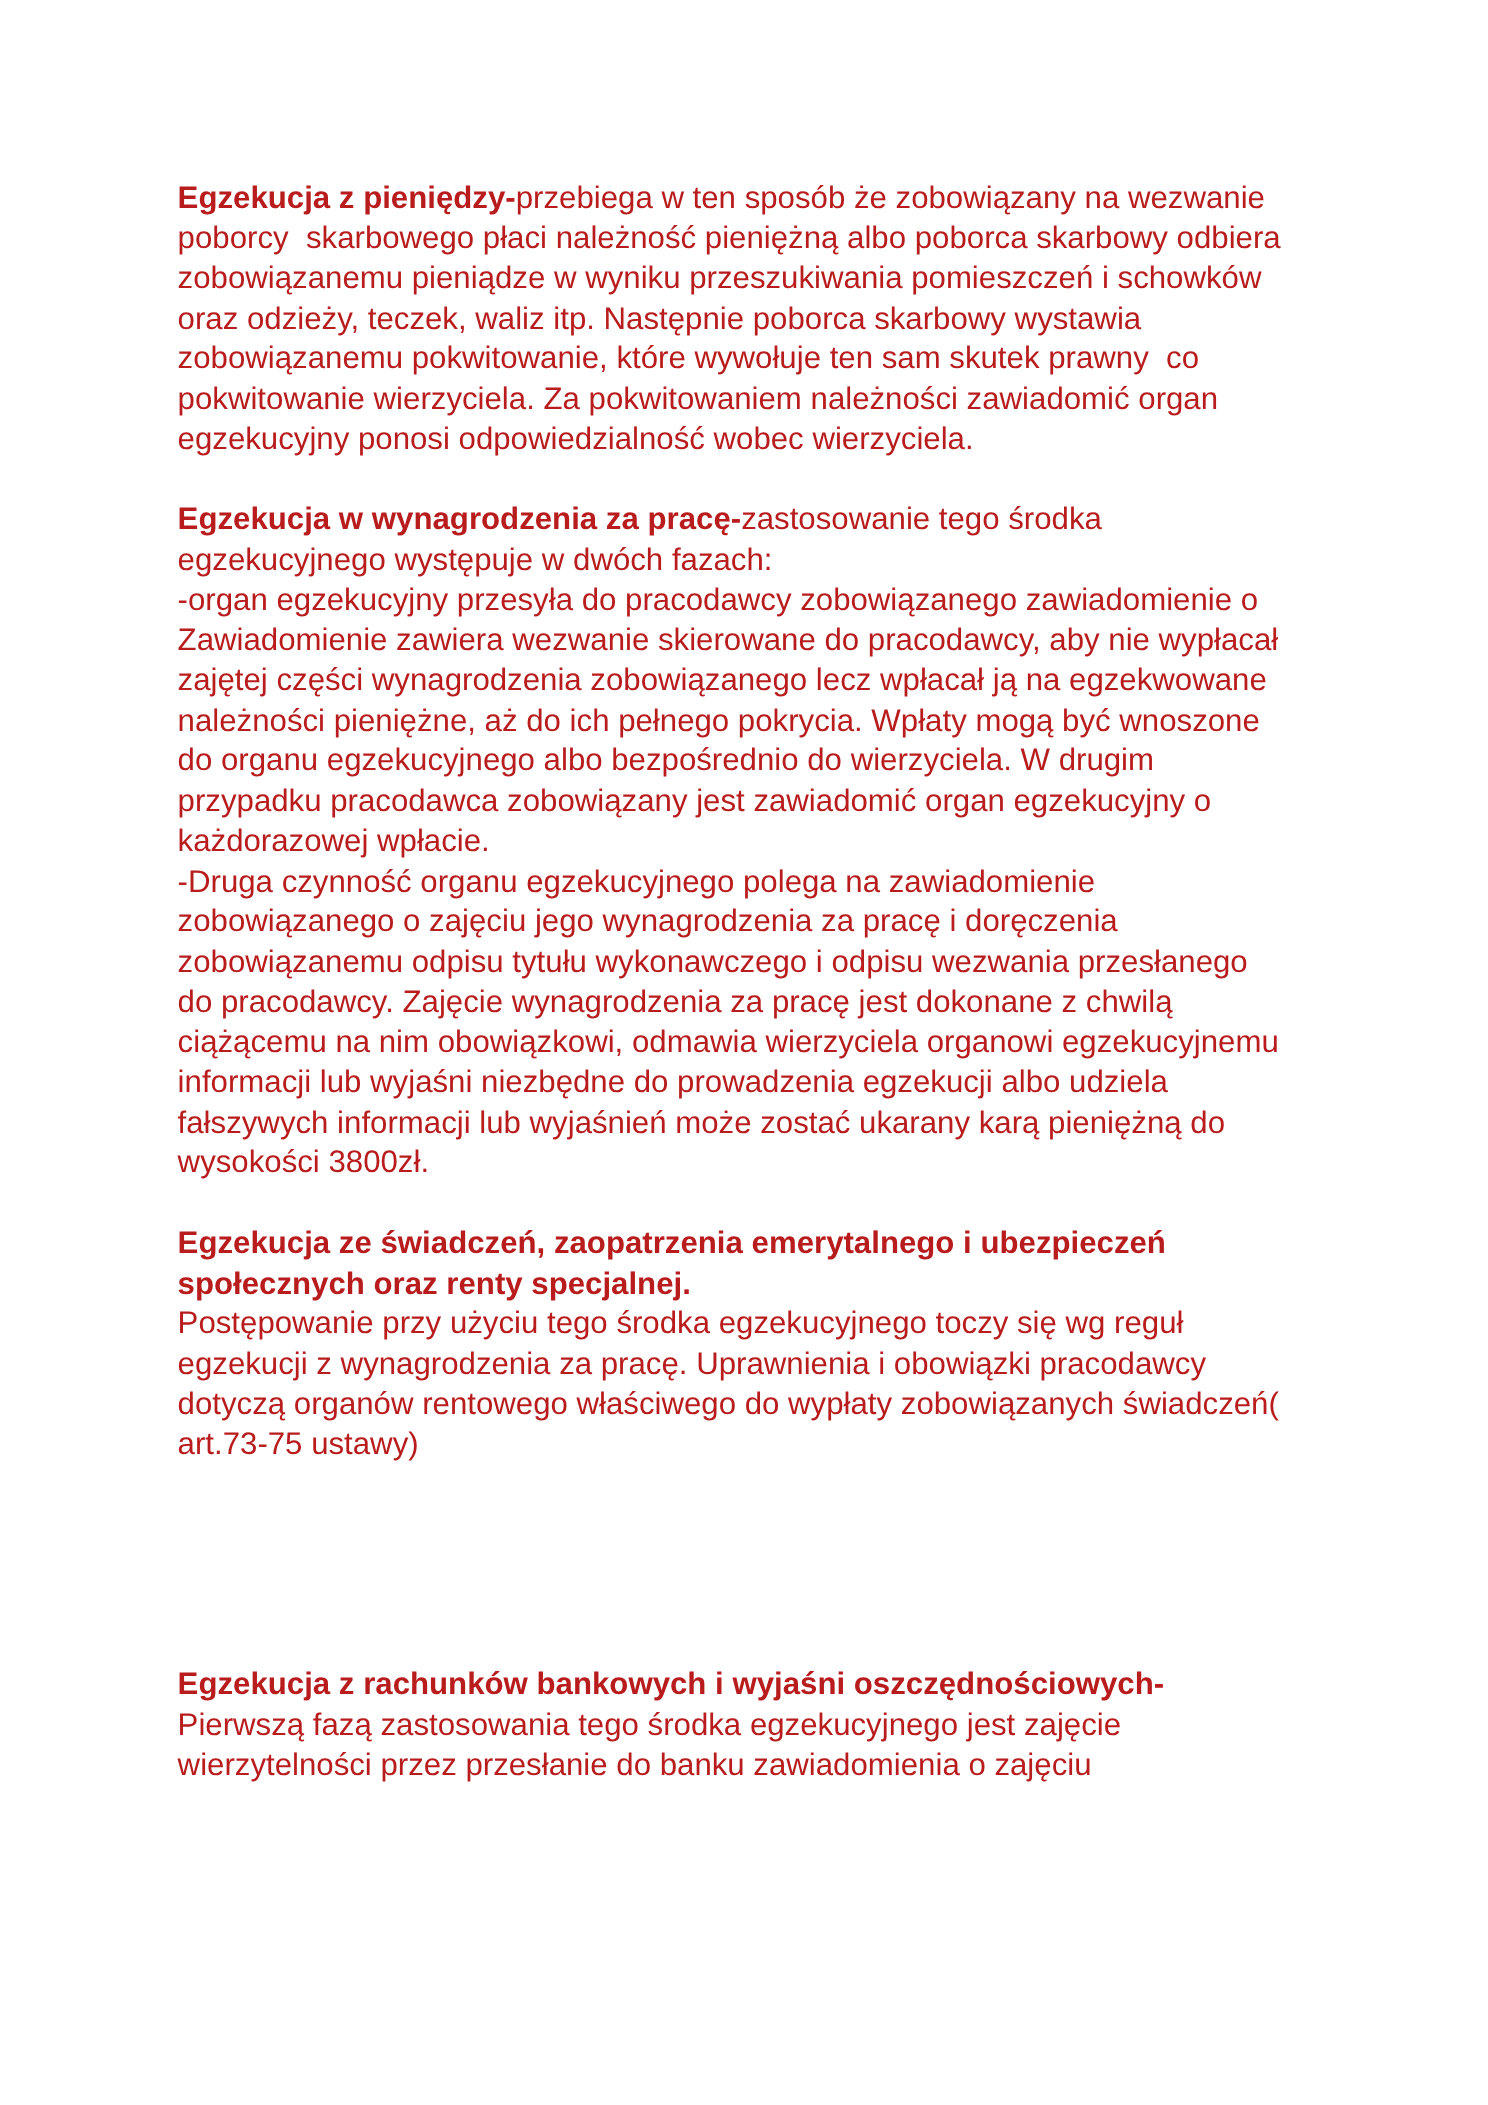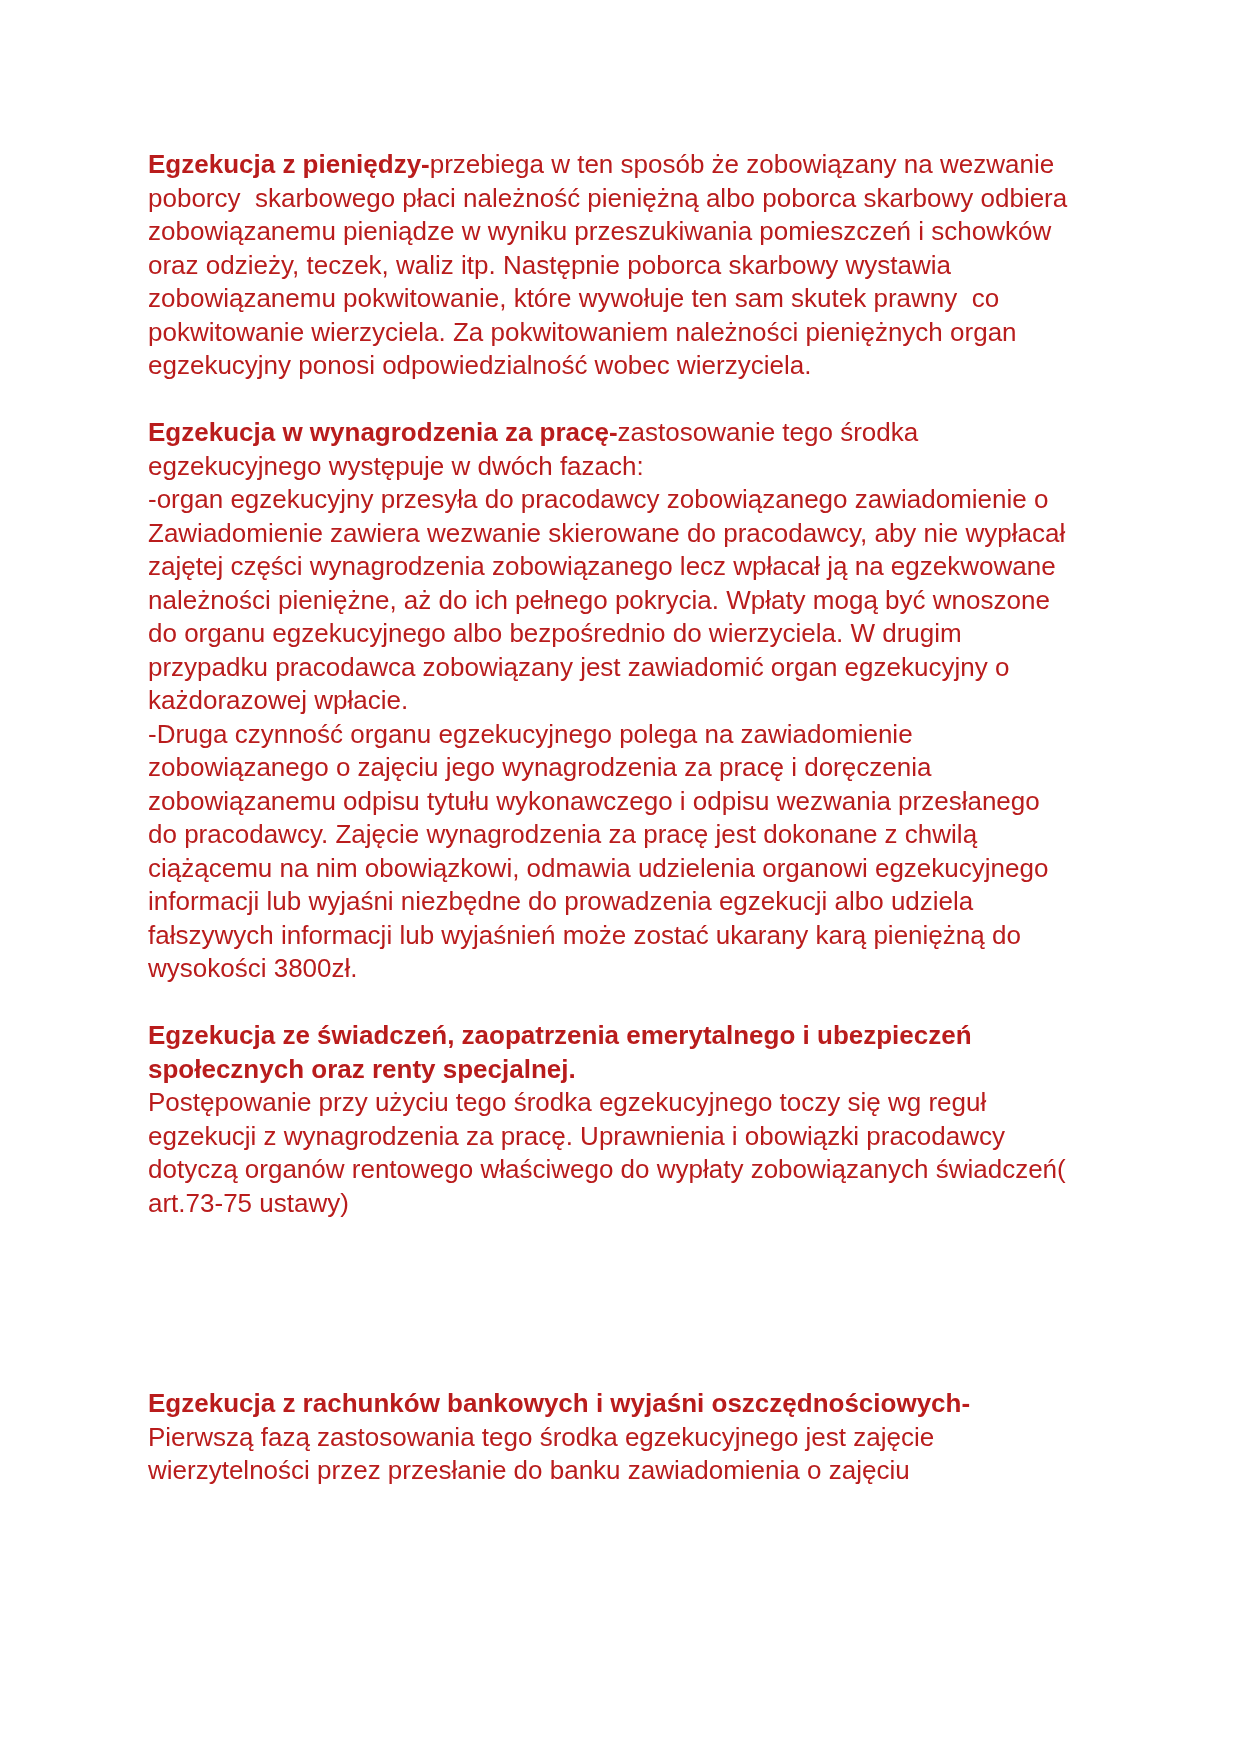"pokwitowanie wierzyciela. Za" span.line { text: pieniężnych -> zawiadomić }
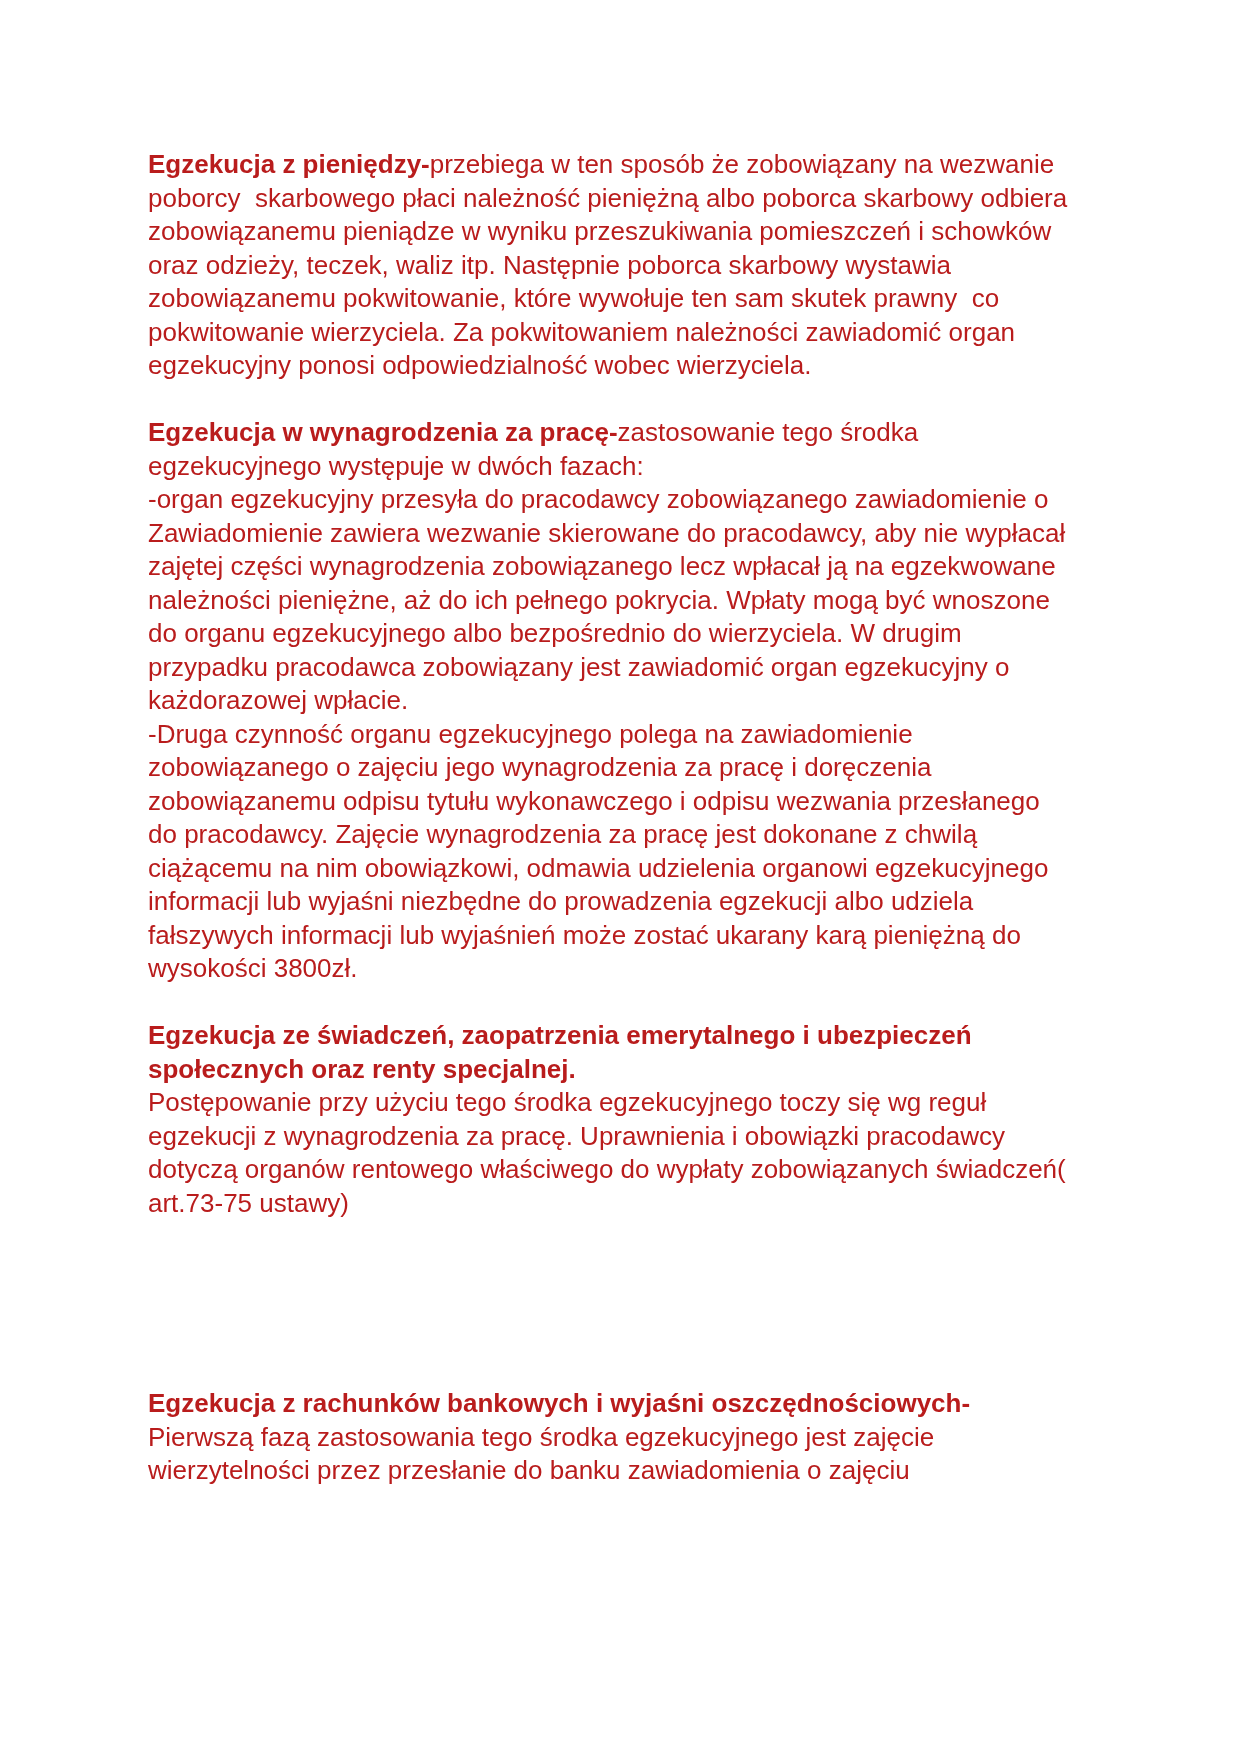"ciążącemu na nim obowiązkowi, odmawia" span.line { text: udzielenia organowi egzekucyjnego -> wierzyciela organowi egzekucyjnemu }
